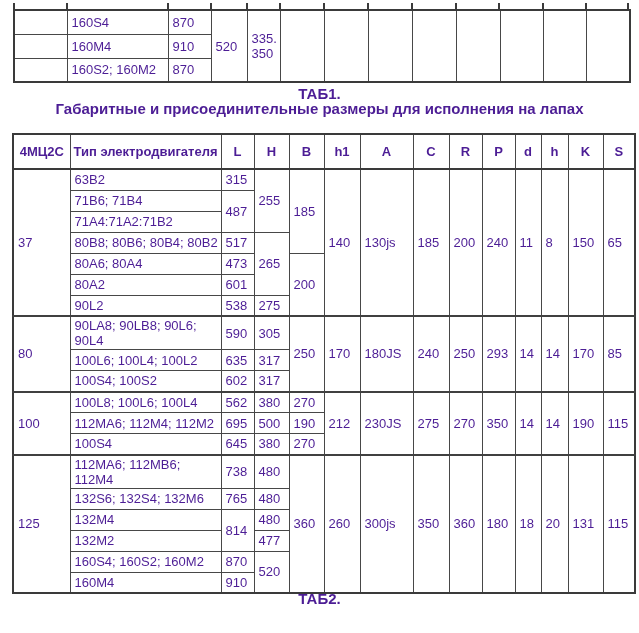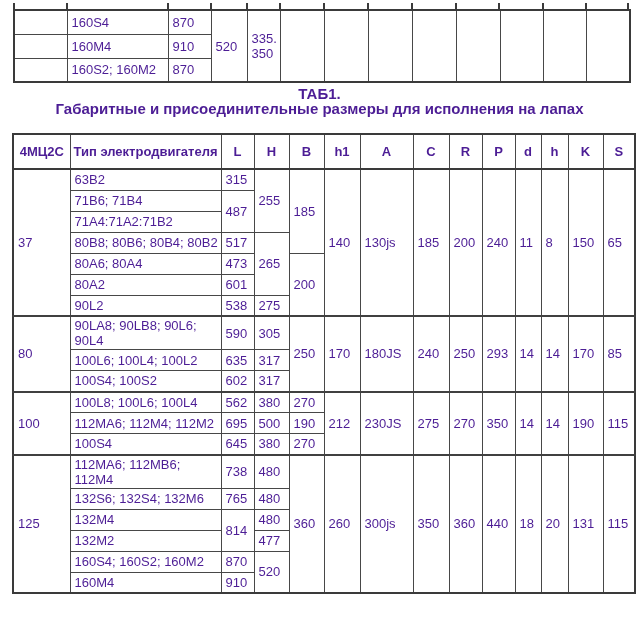"440" td { text: 440 -> 180 }
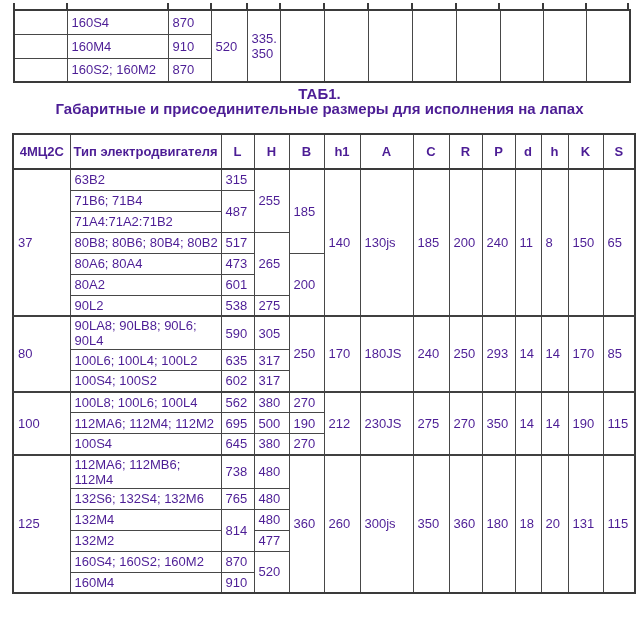"ТАБ2." div { html: none -> <div>ТАБ2.</div> }
